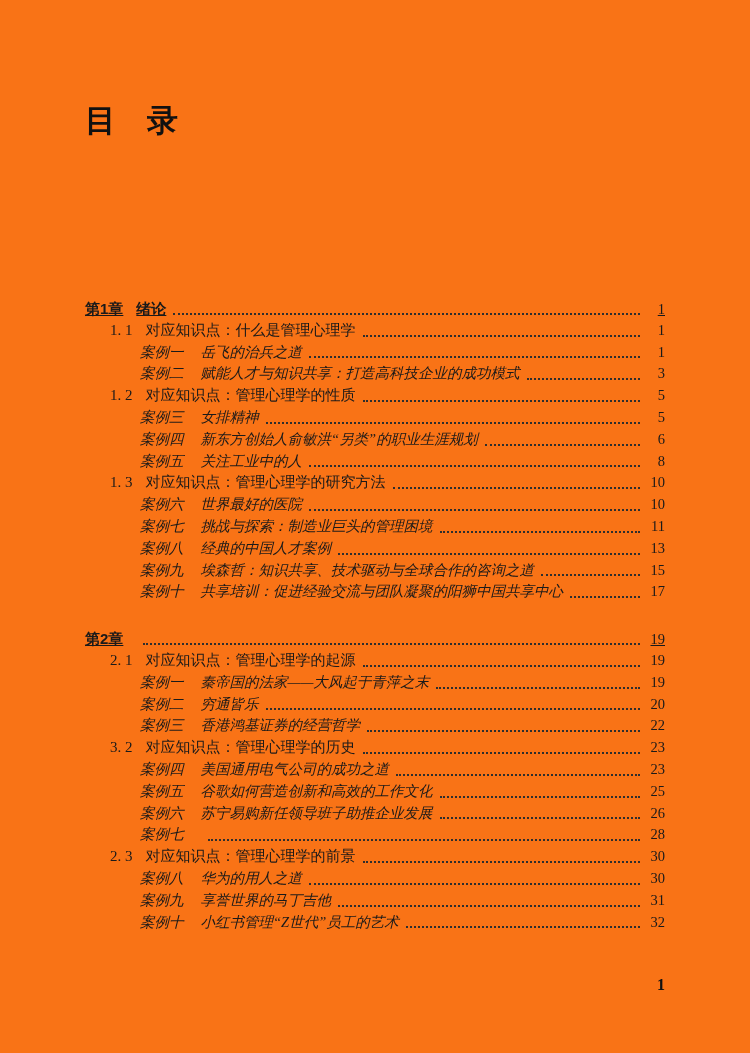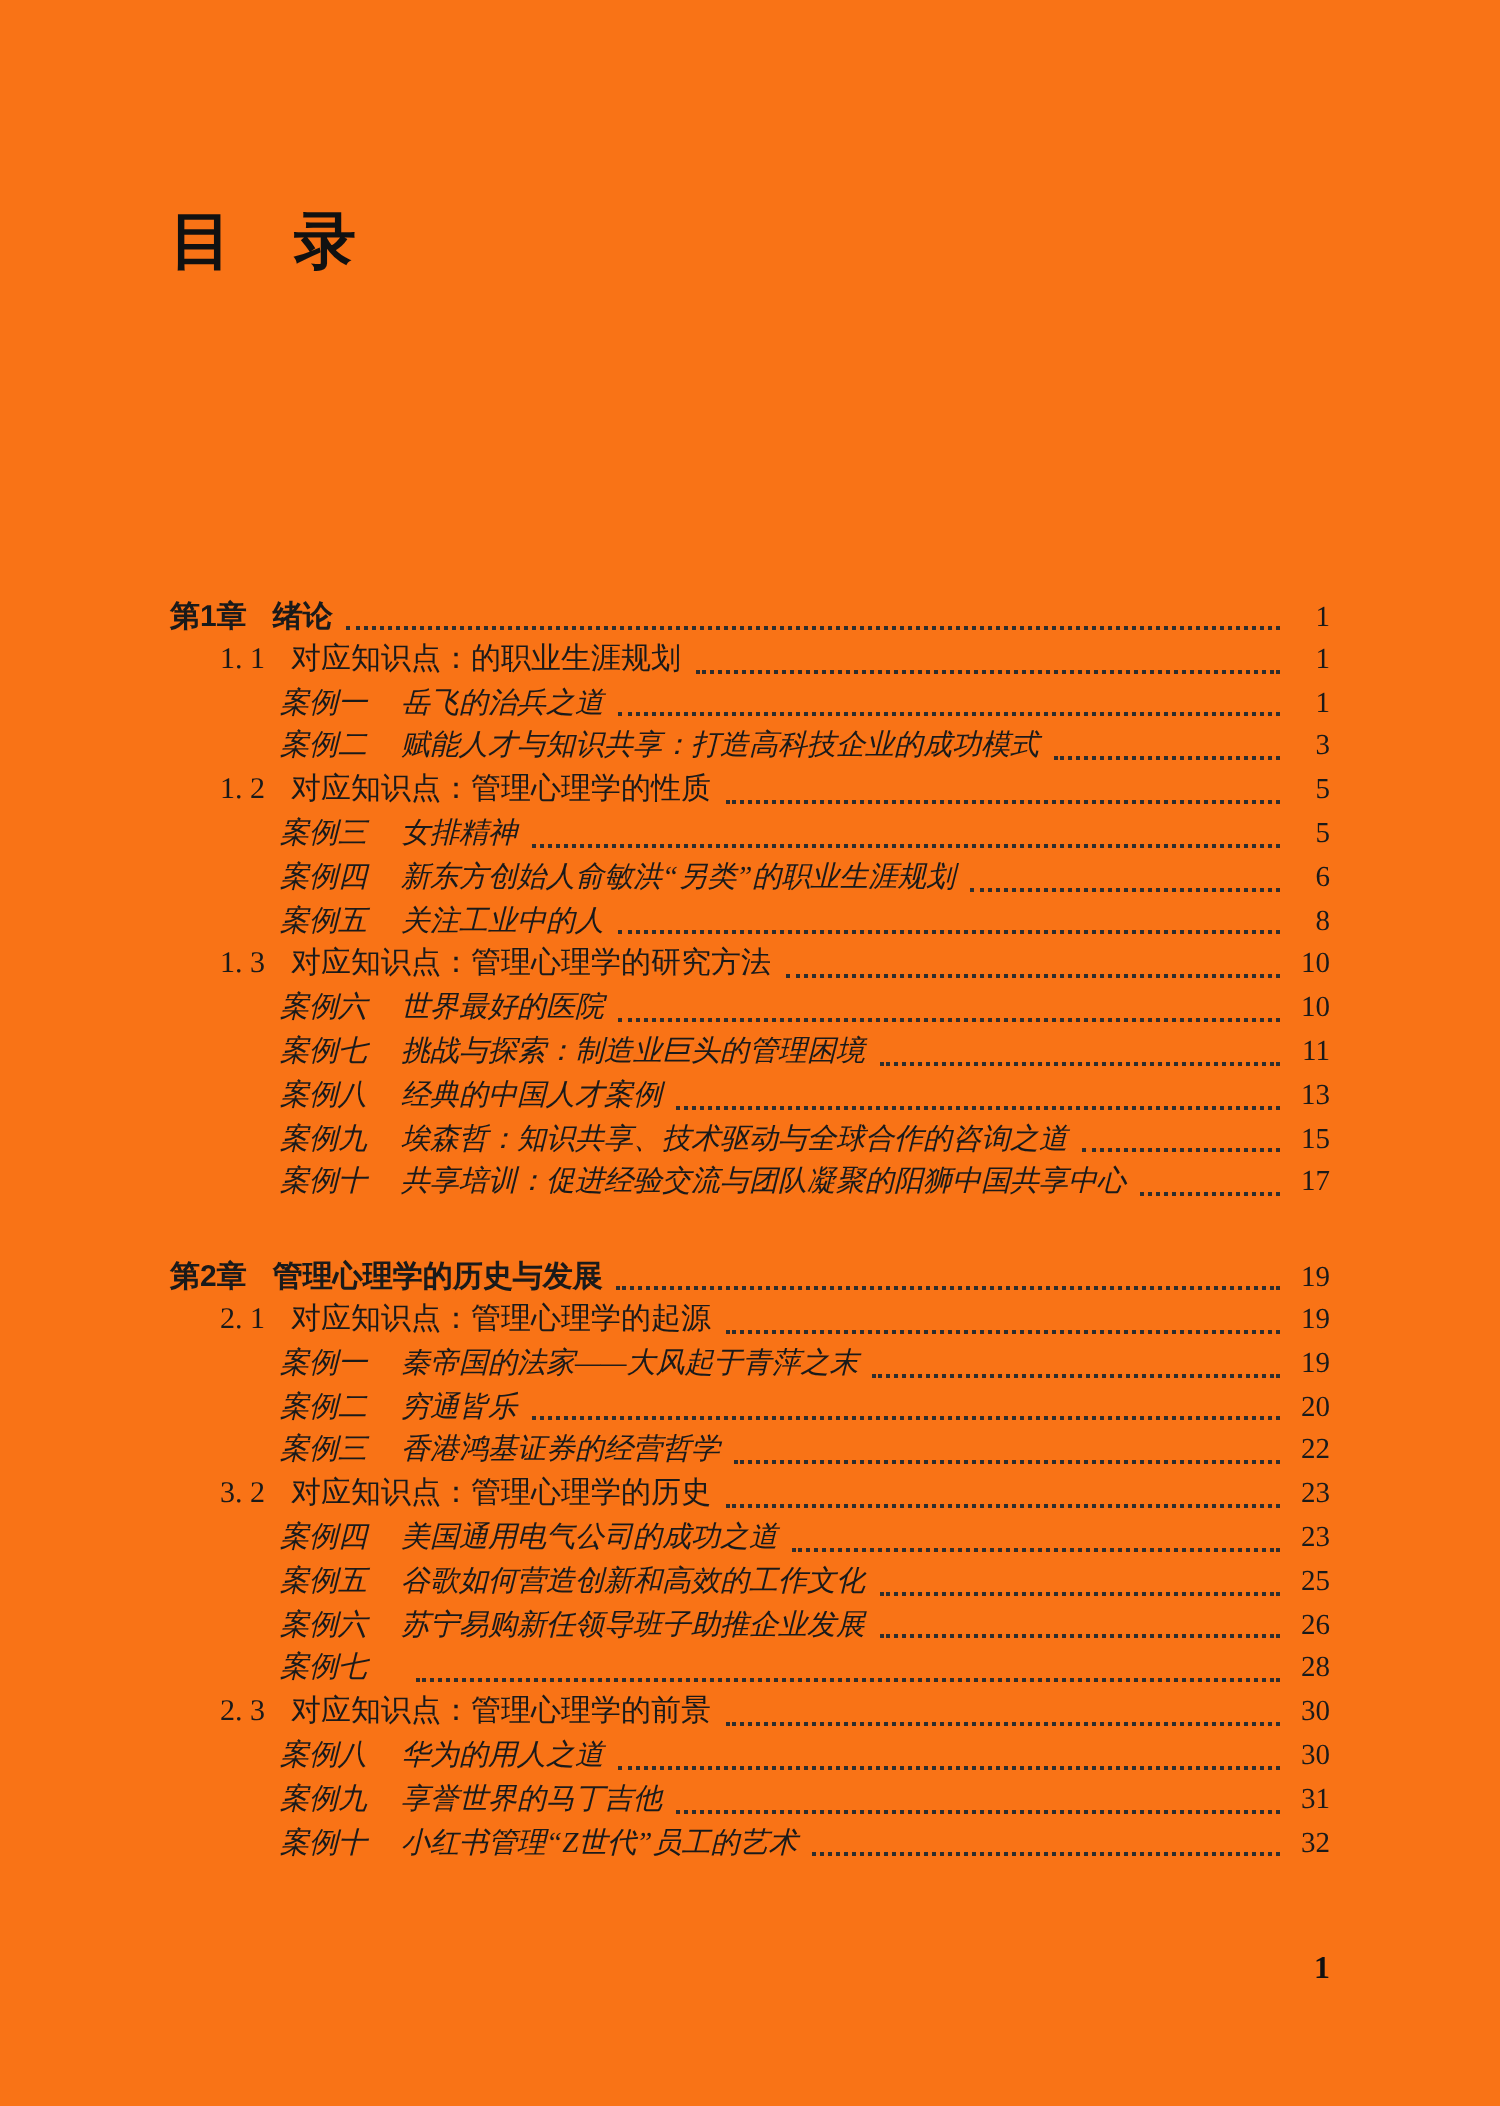"第1章" .toc-row.chapter { text-decoration: none -> underline }
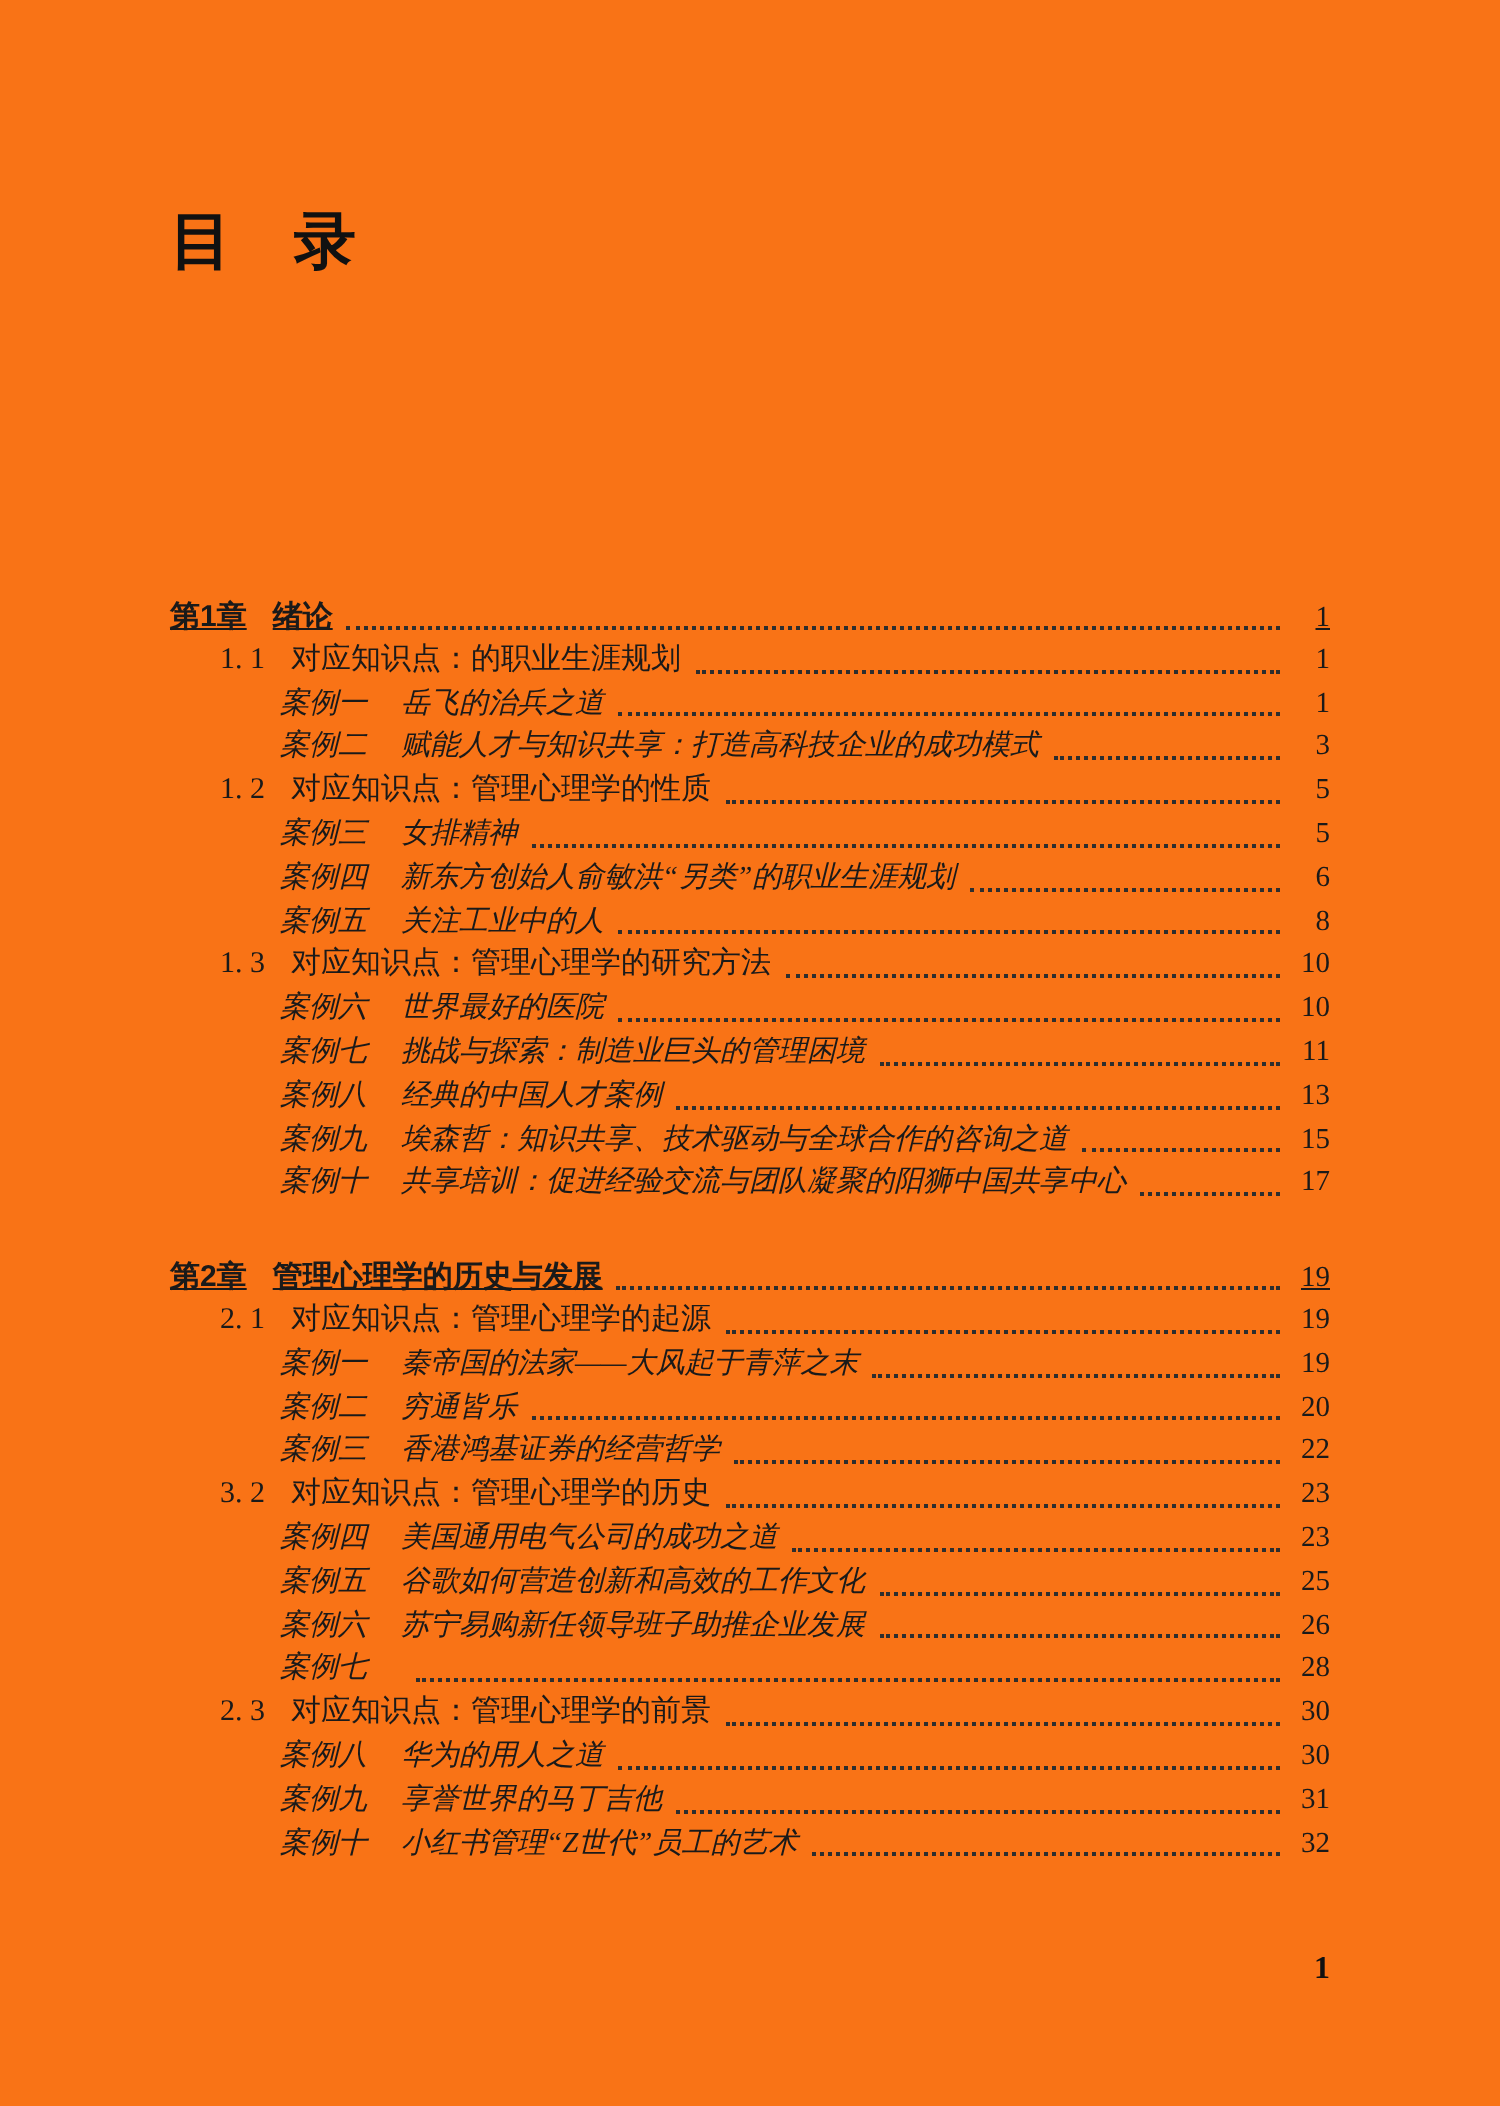"对应知识点：的职业生涯规划" span.title { text: 的职业生涯规划 -> 什么是管理心理学 }
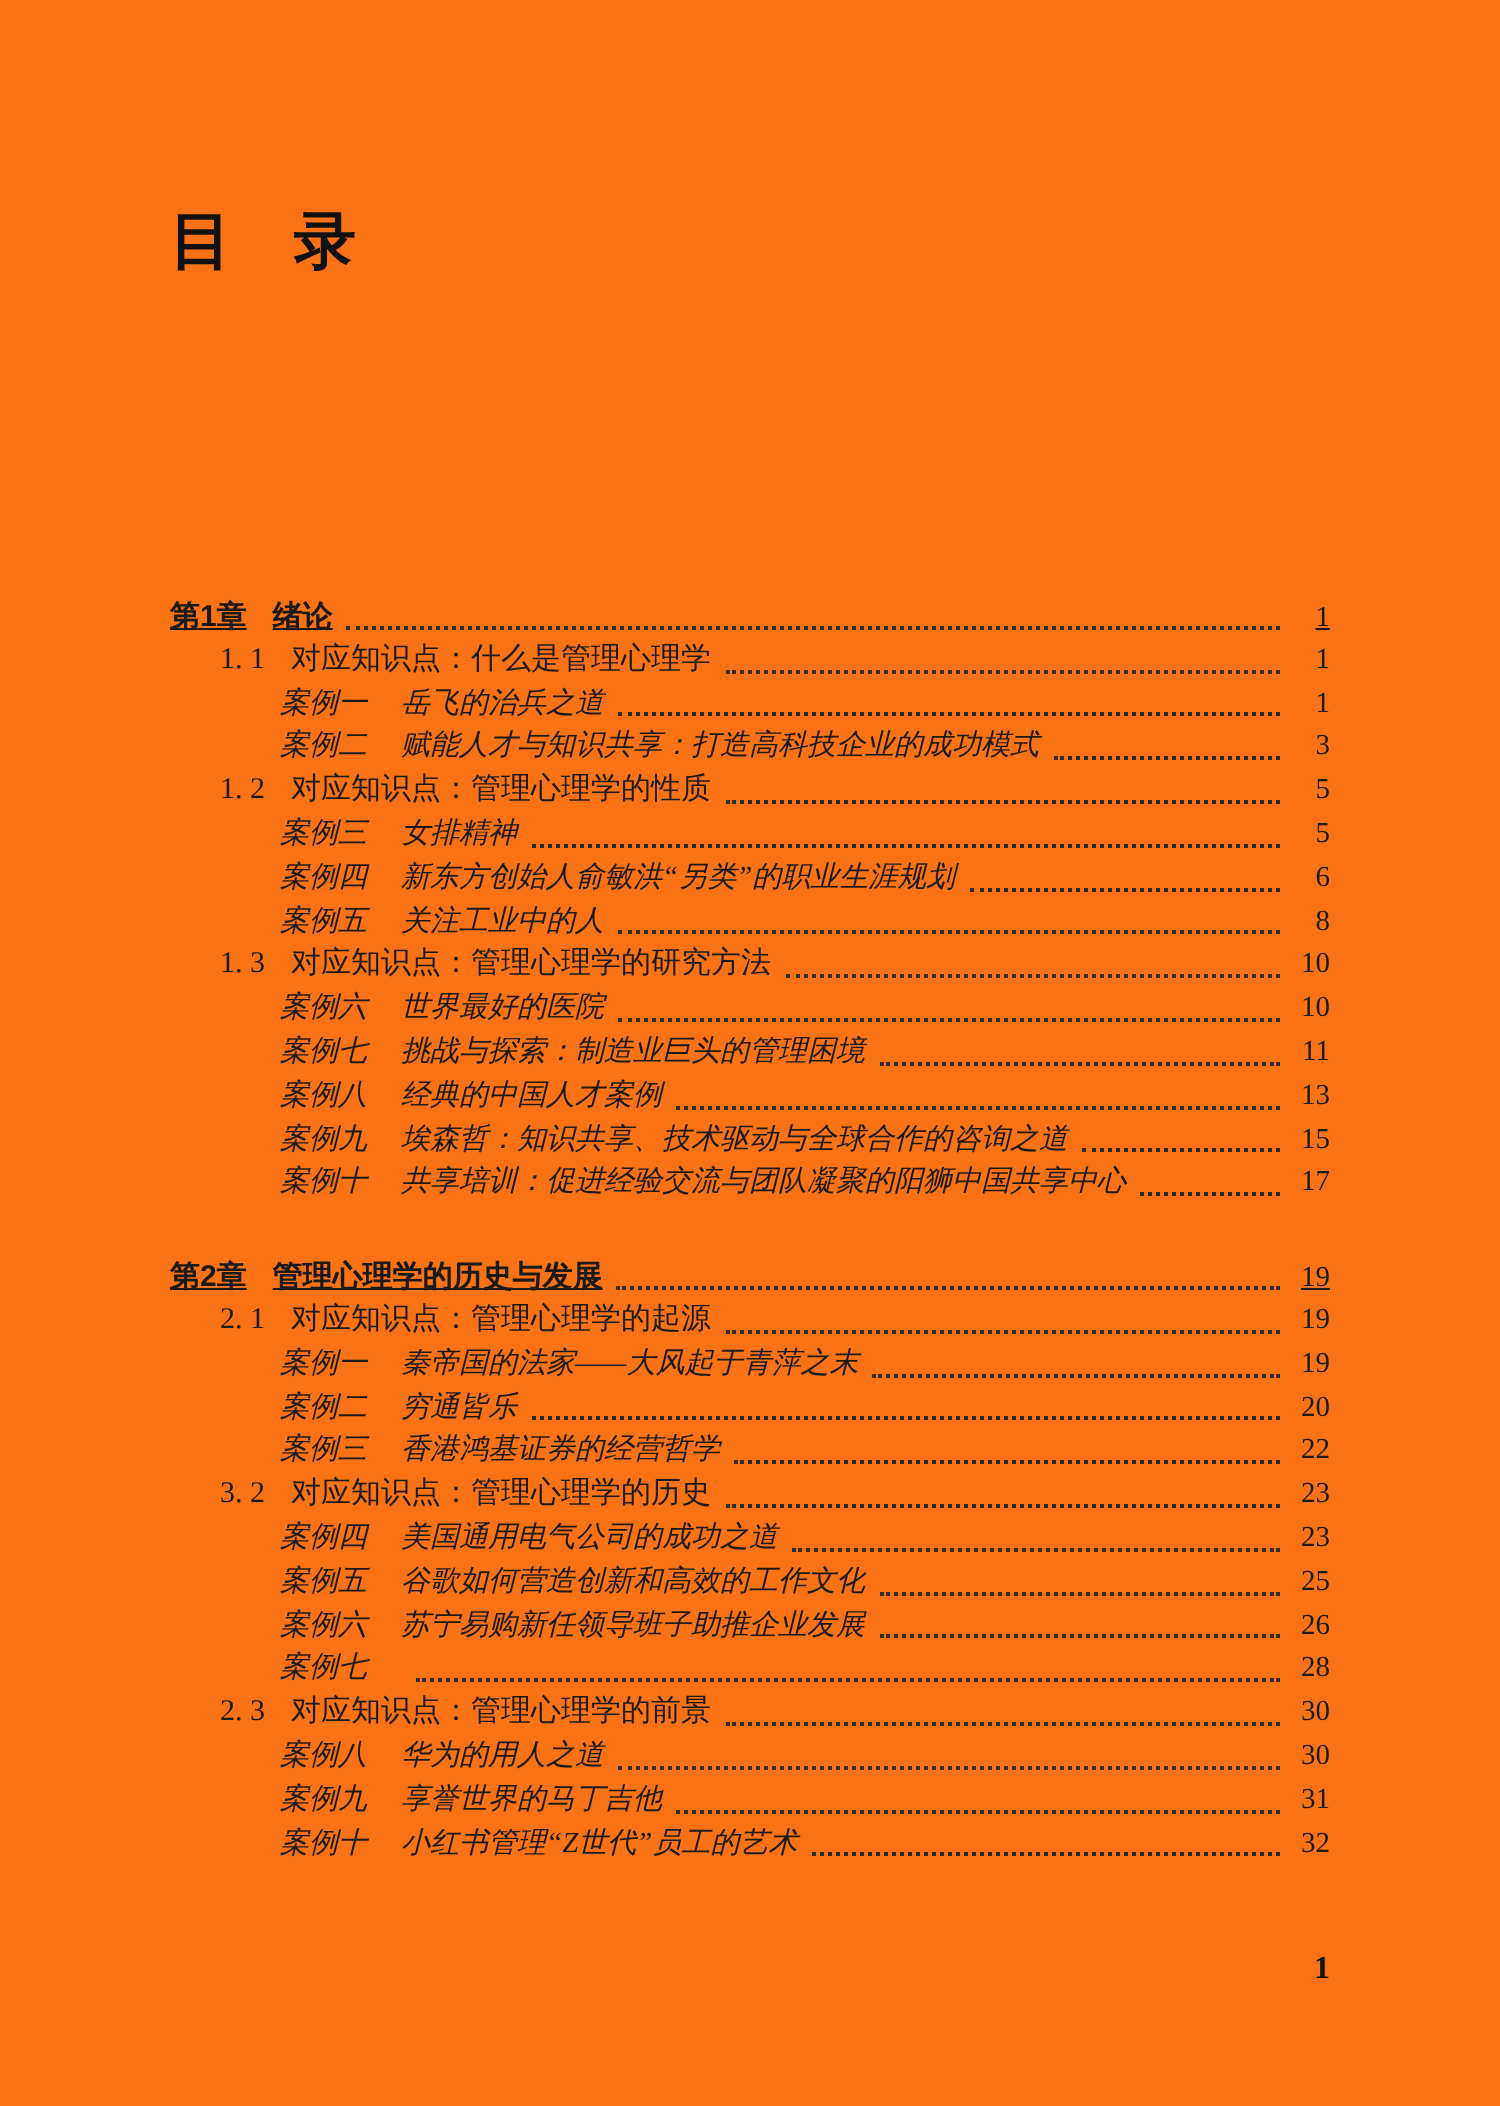"管理心理学的历史与发展" span.title { html: <span>管理心理学的历史与发展</span> -> none }
